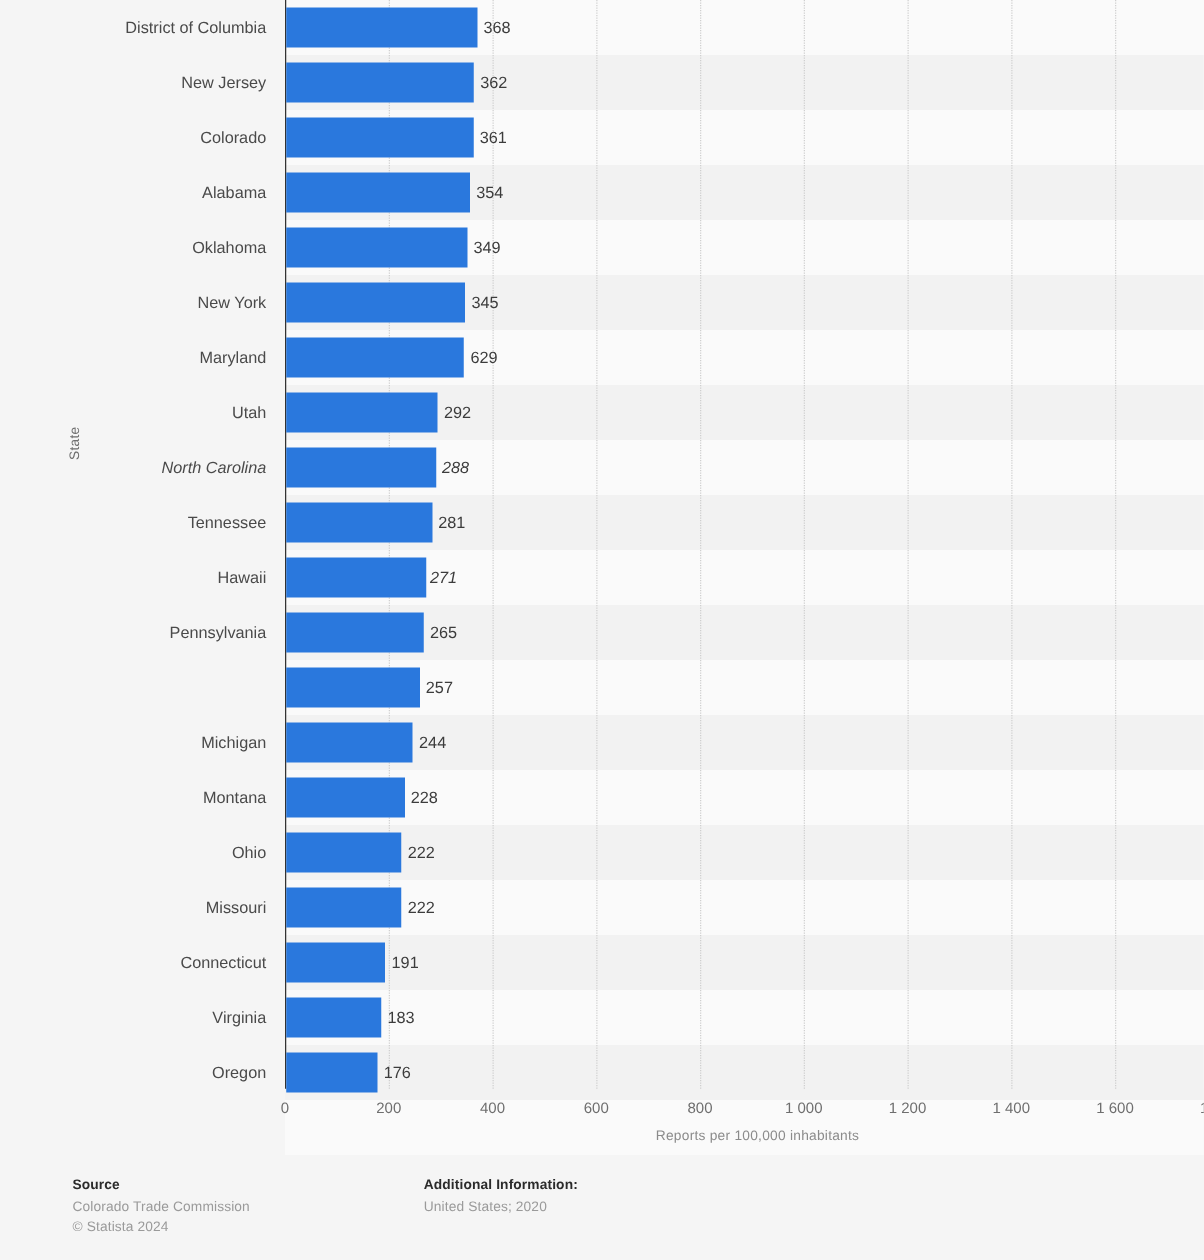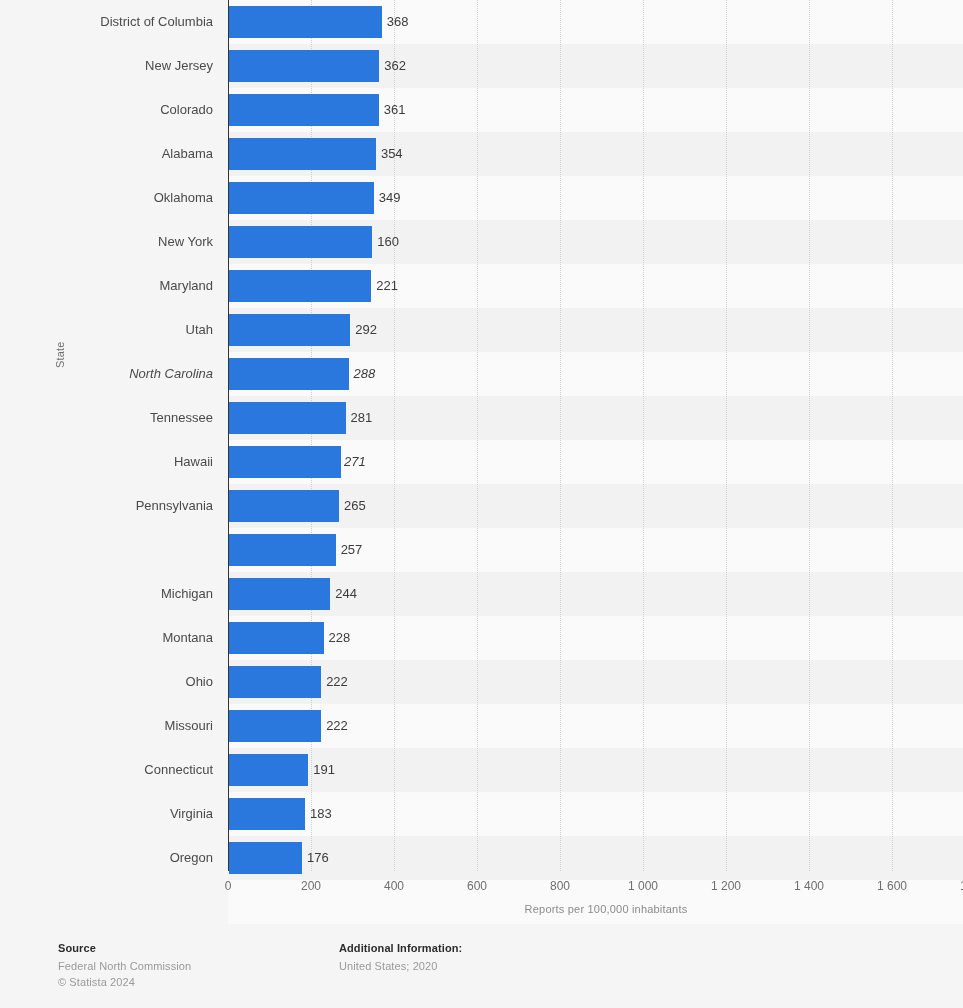"160" div.val-label { text: 160 -> 345 }
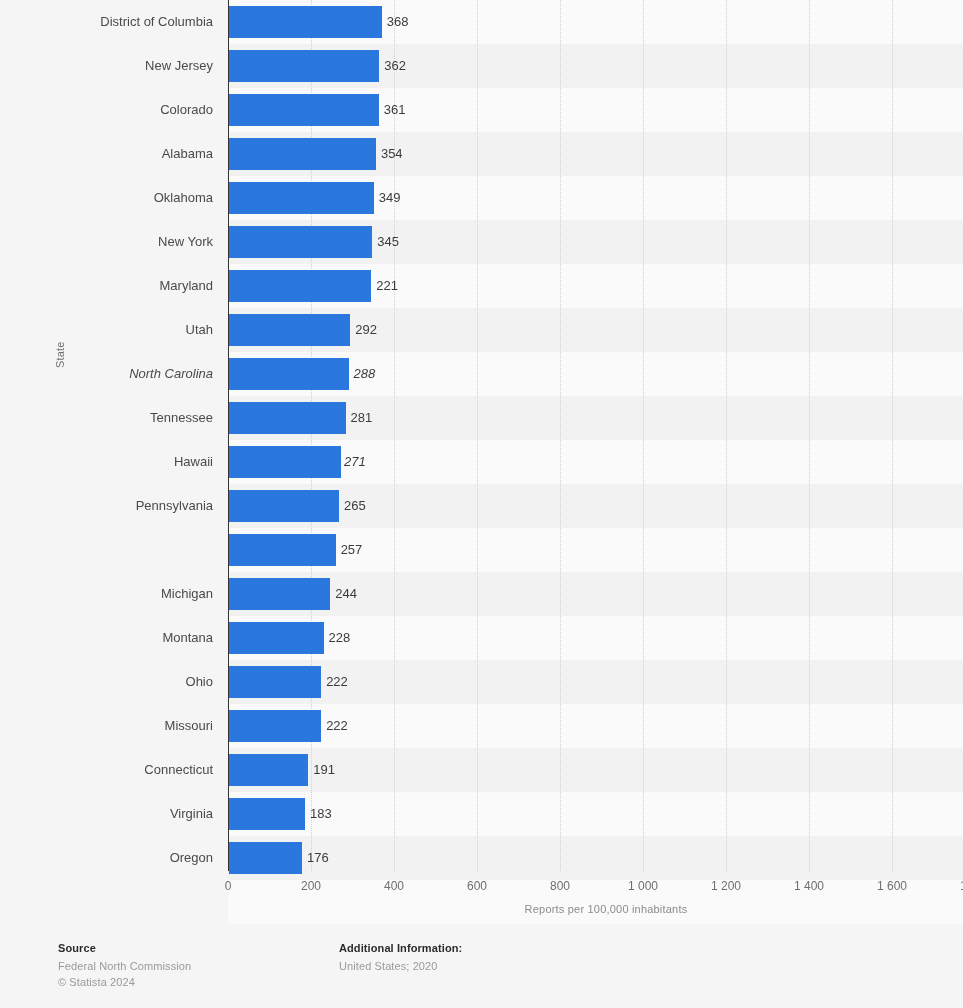"221" div.val-label { text: 221 -> 629 }
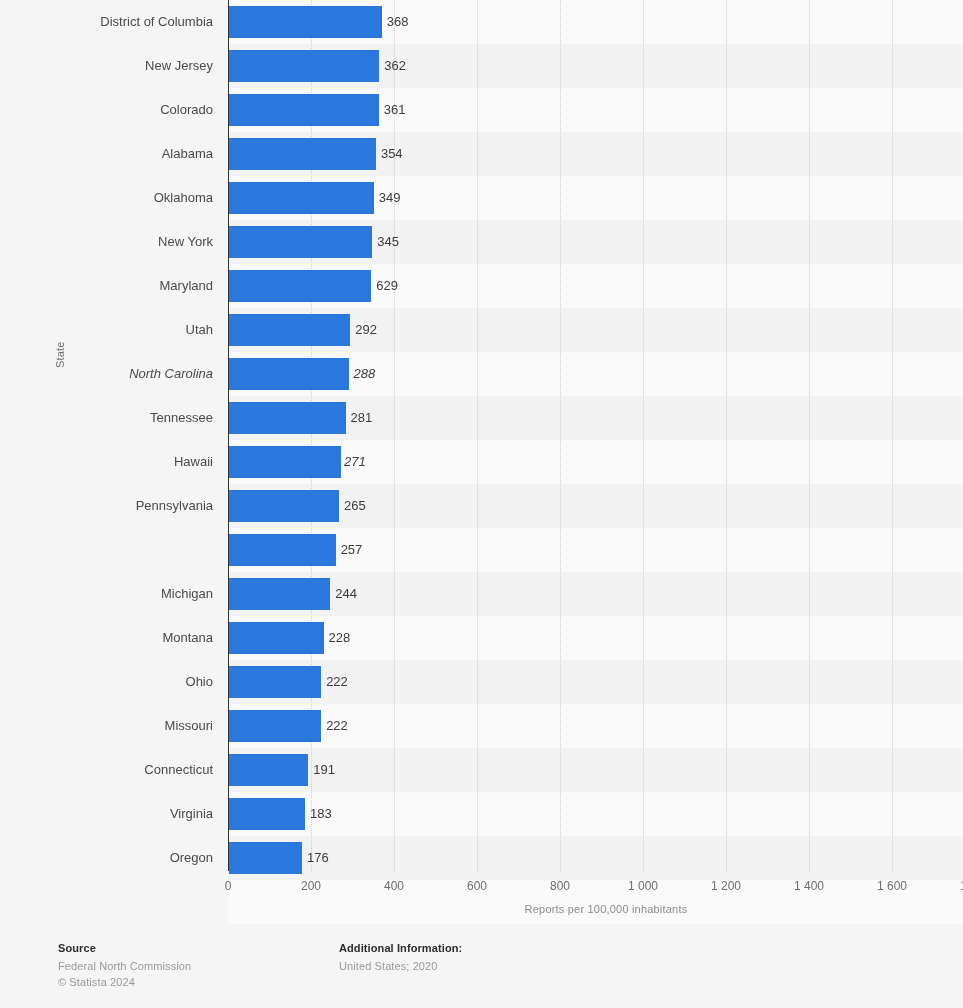"Federal North Commission" div.foot-line { text: Federal North -> Colorado Trade }
